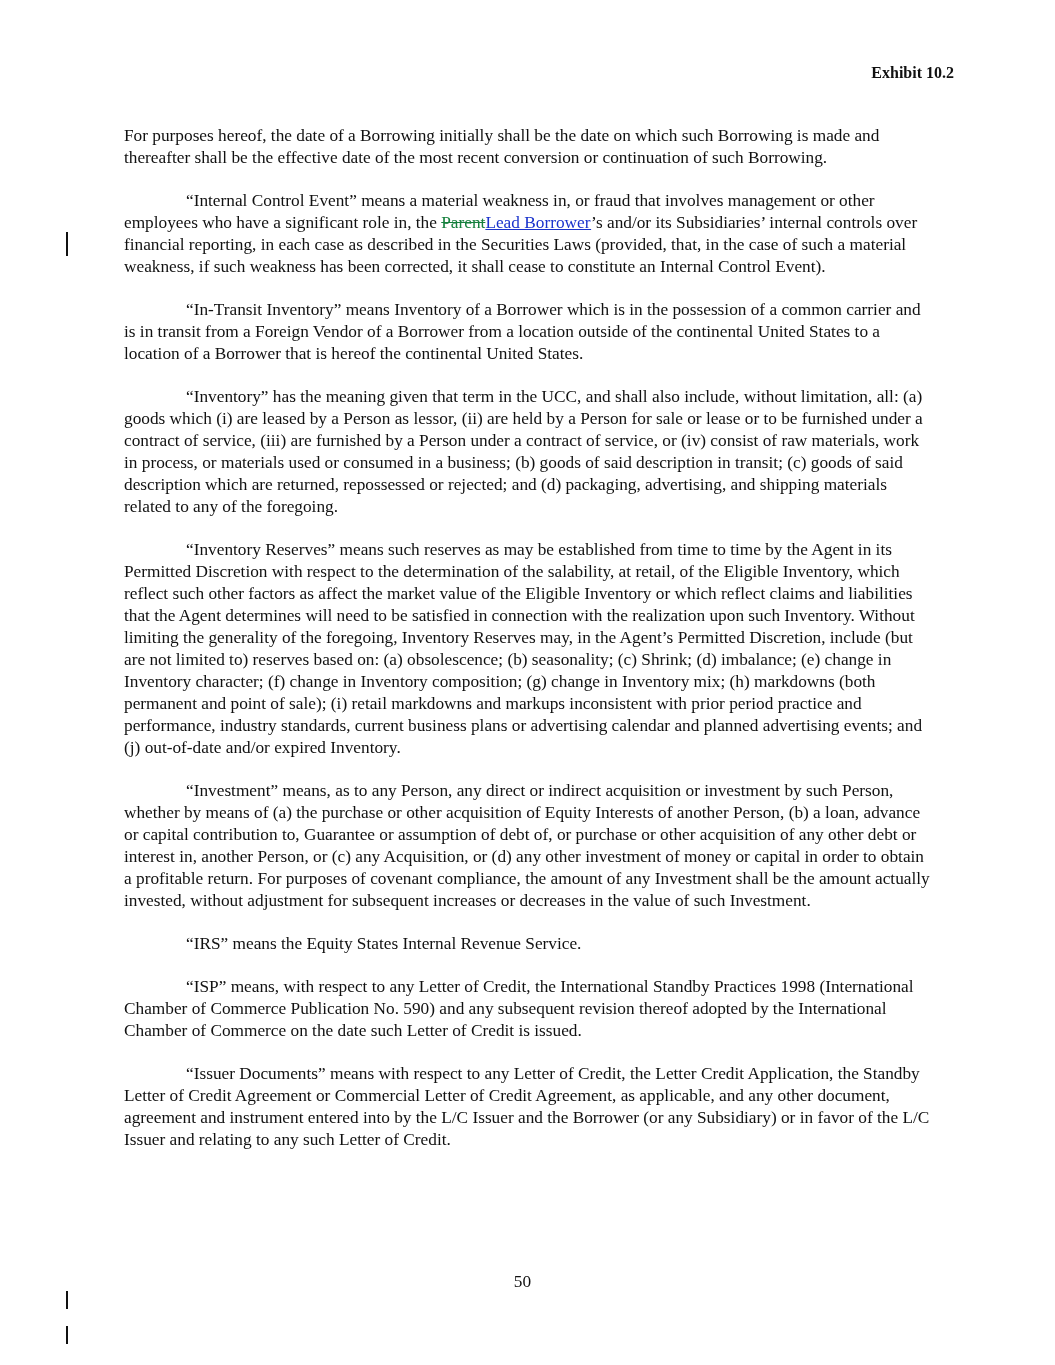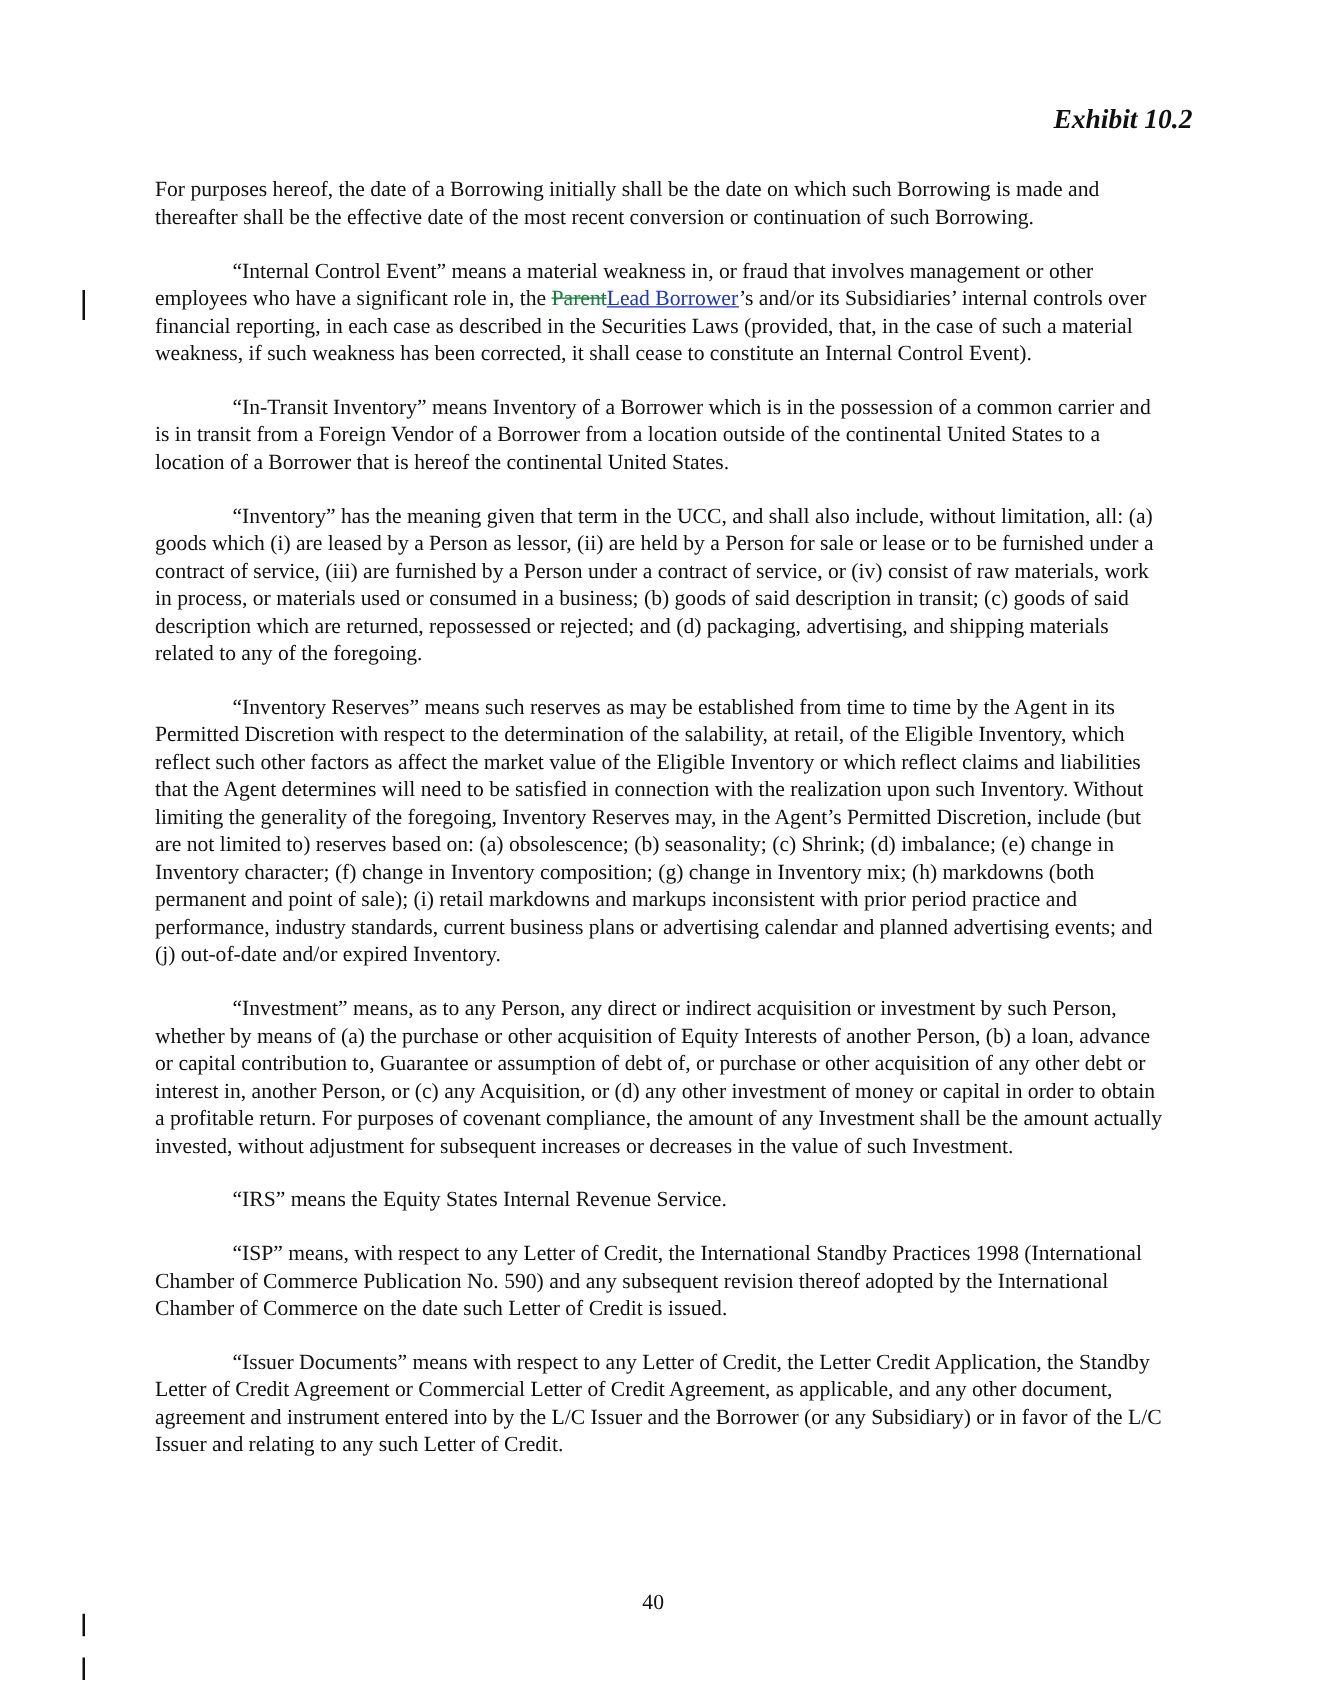"Exhibit 10.2" .exhibit { font-size: 22px -> 16px; font-style: italic -> none; top: 82px -> 64px }
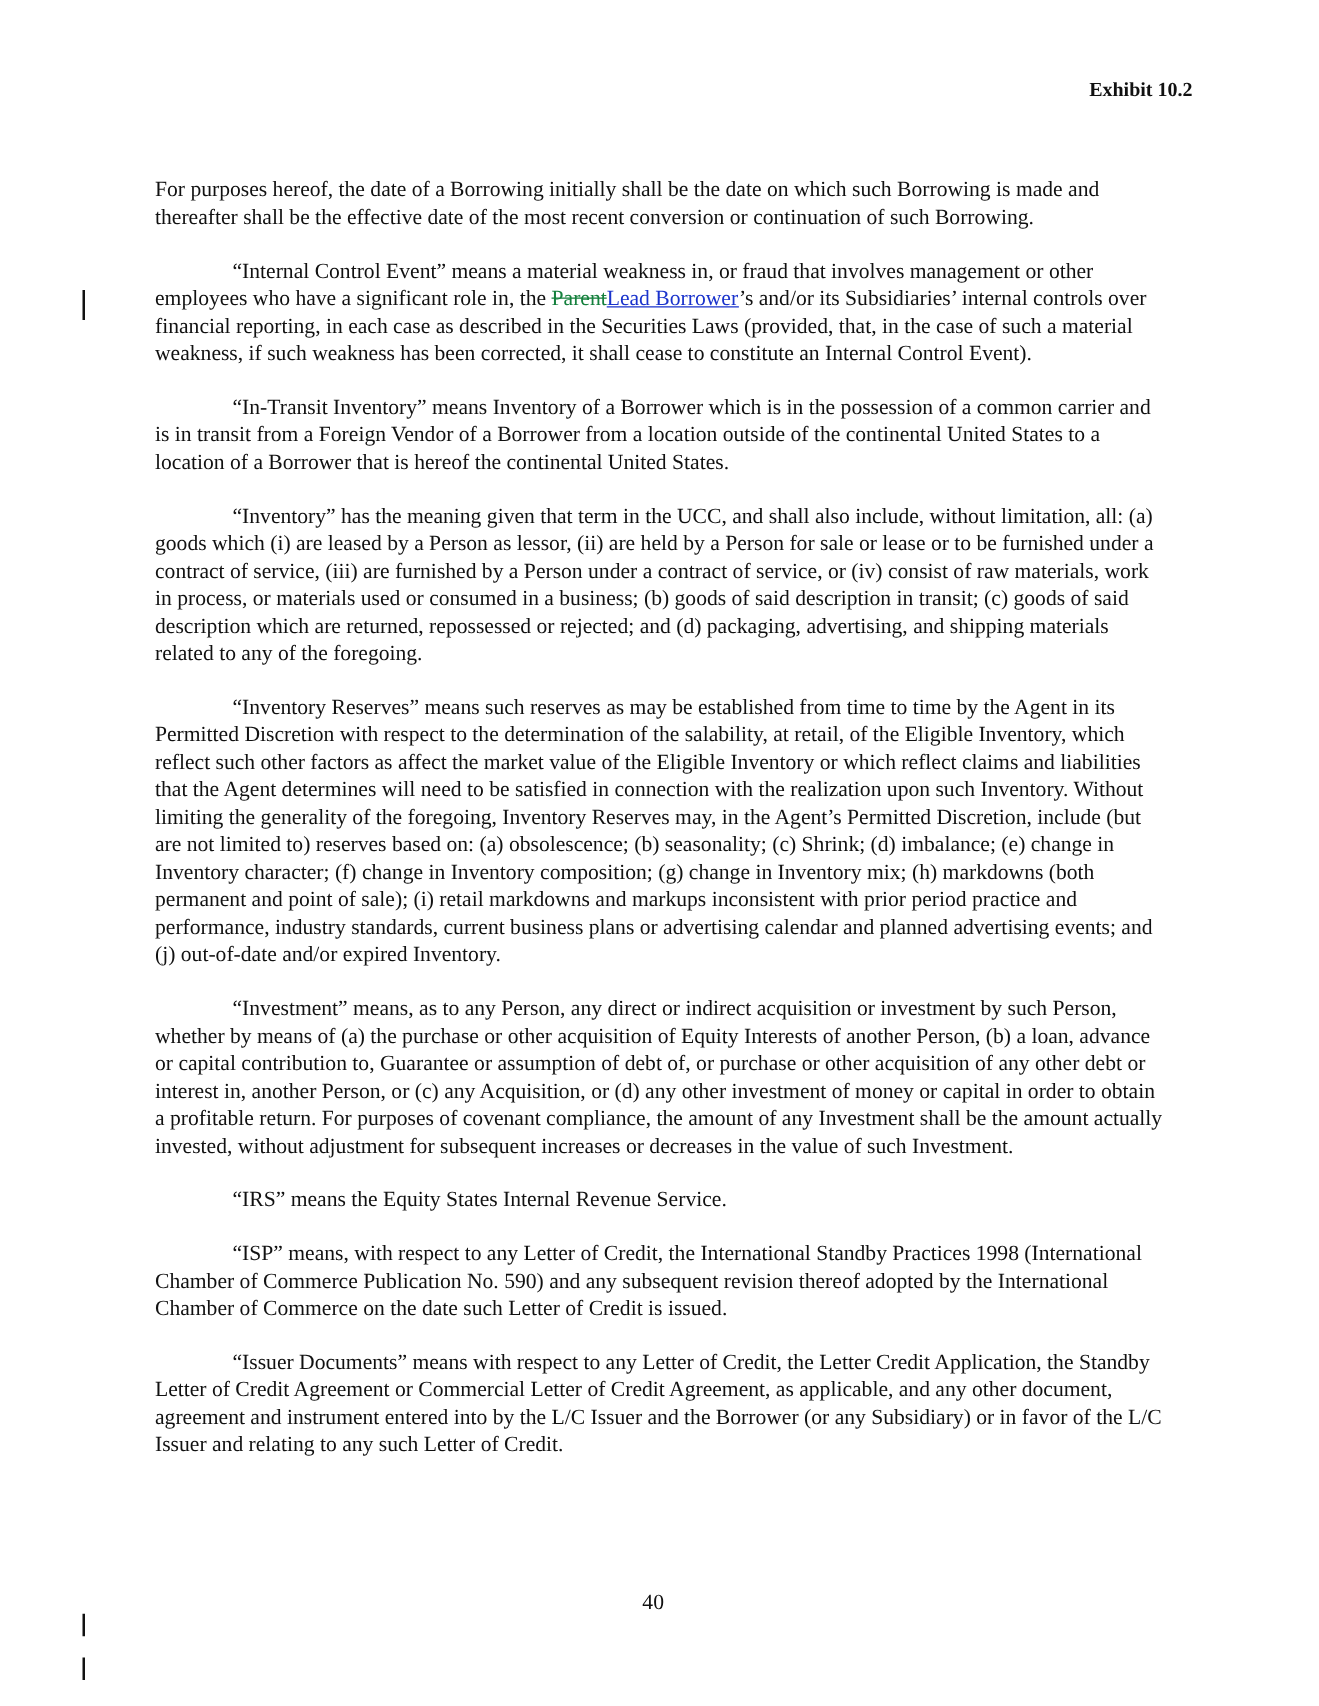"For purposes hereof, the date" .body { margin-top: 16px -> none }
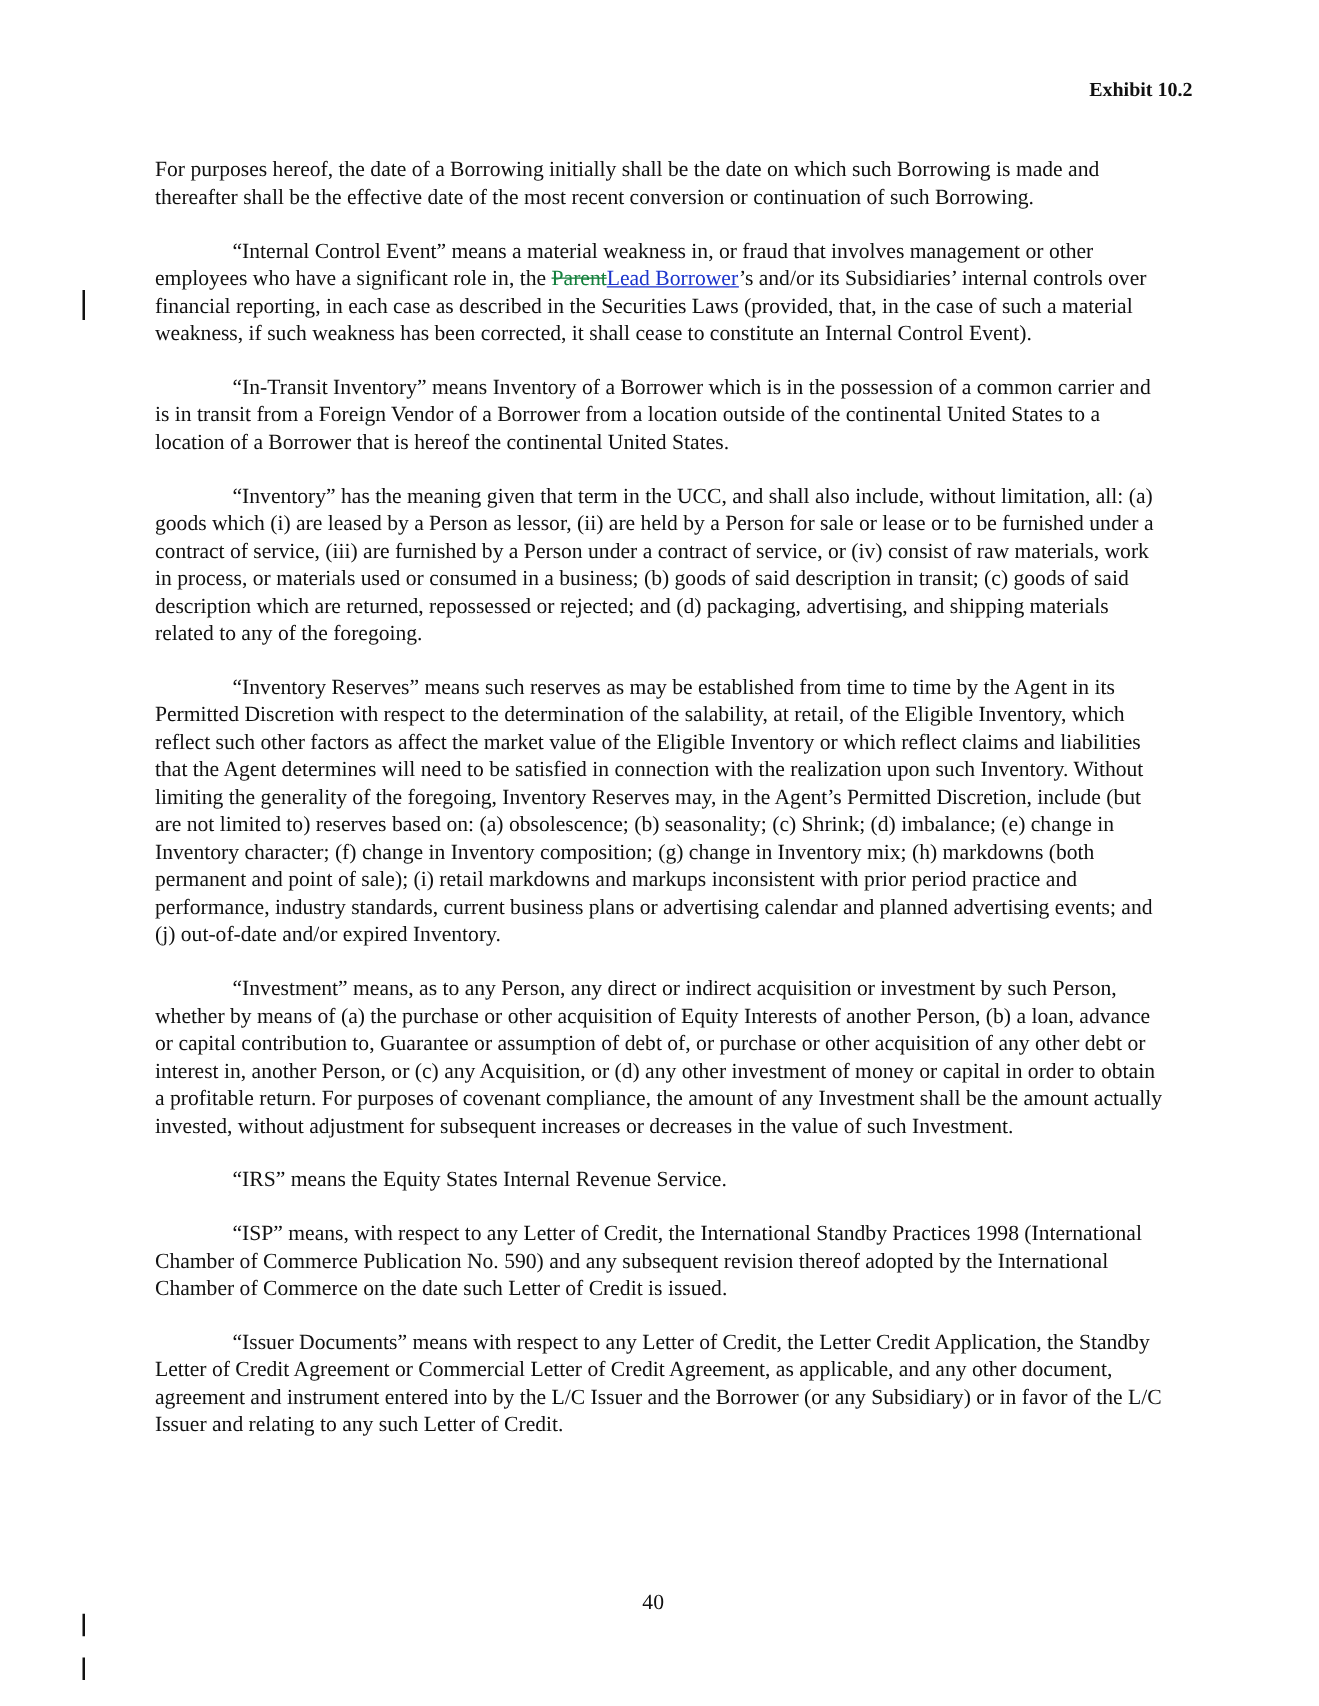"40" div.page-num { text: 40 -> 50 }
